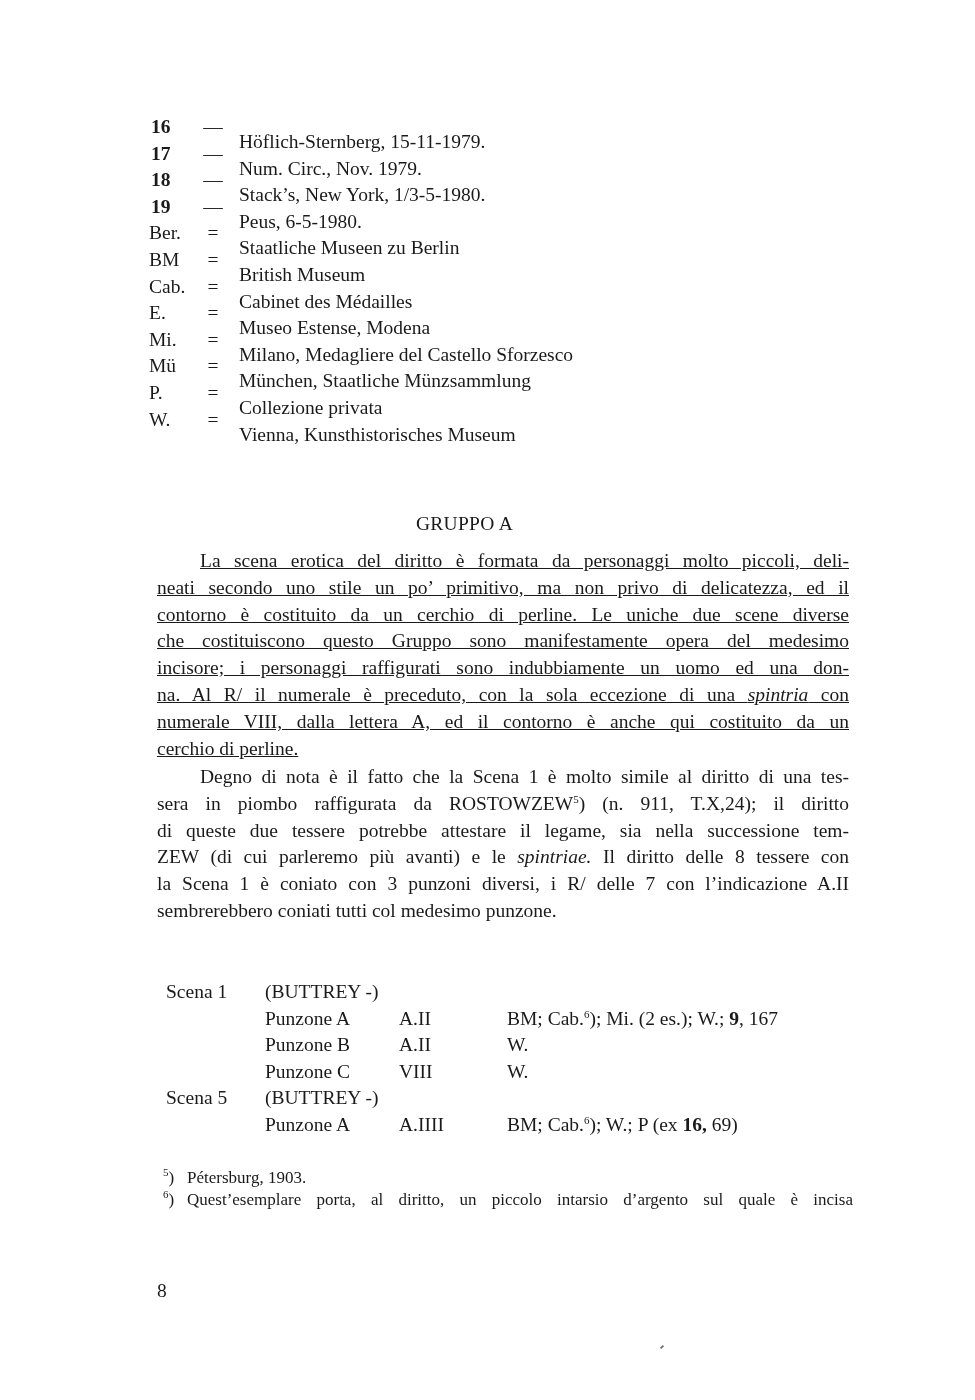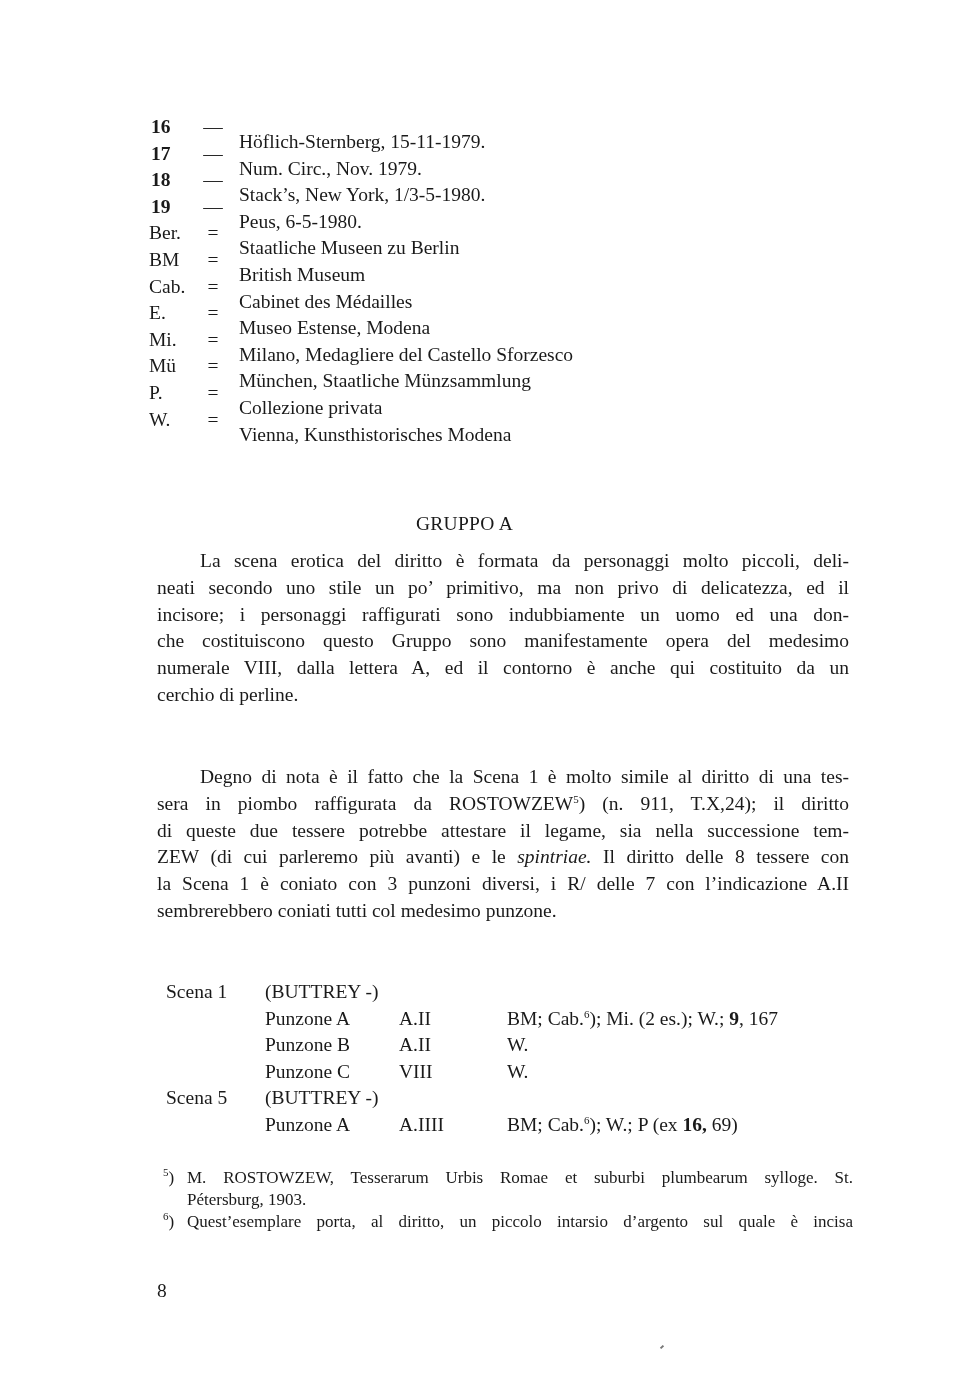"Vienna, Kunsthistorisches Modena" span.abbr-val { text: Modena -> Museum }
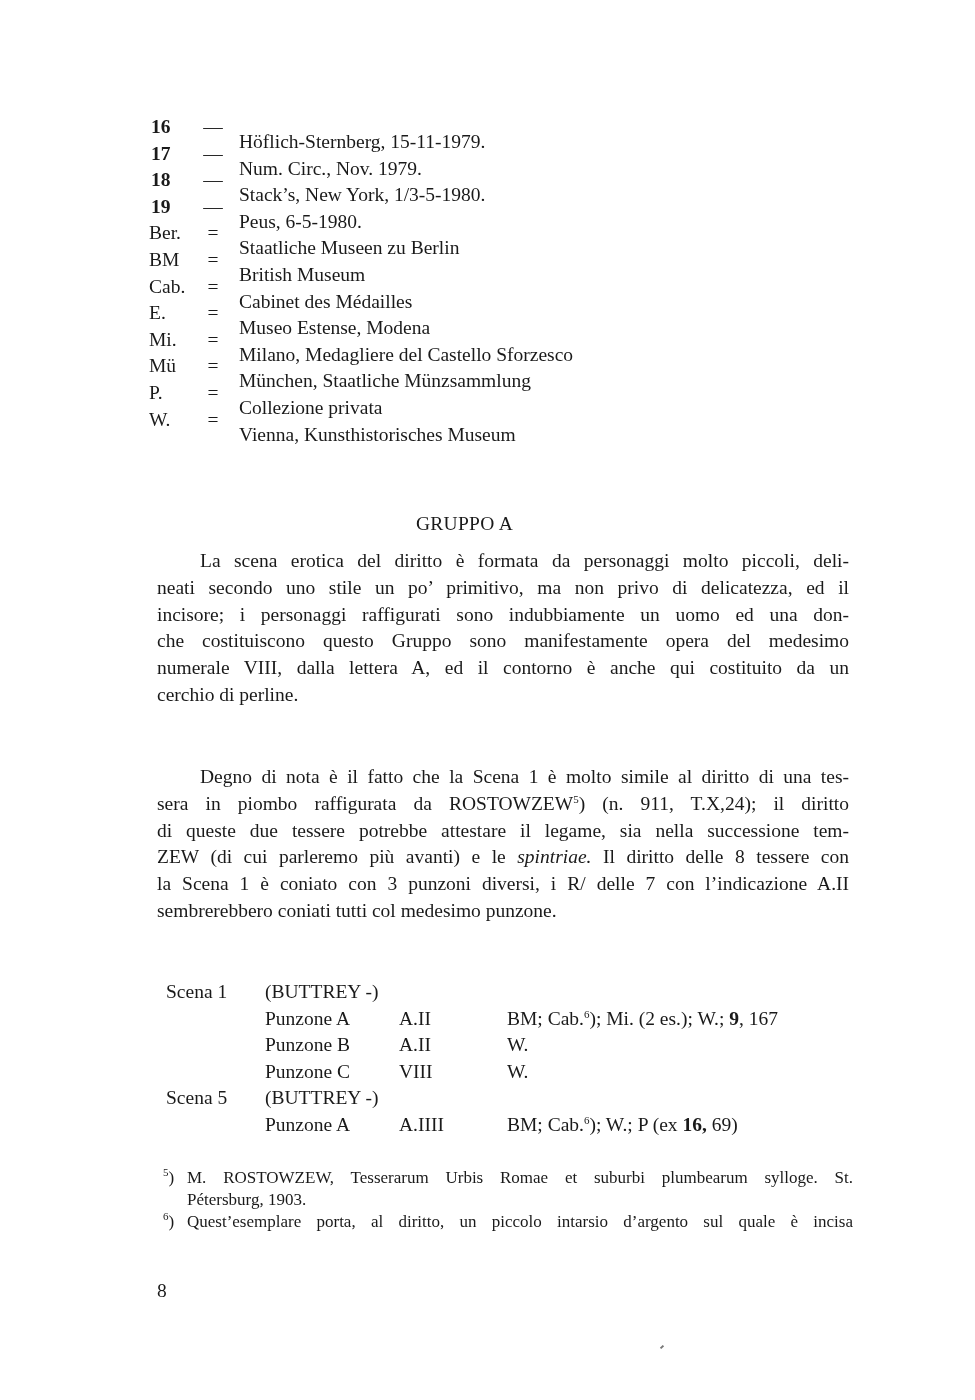"La scena erotica del diritto" .p1 { text-decoration: none -> underline }
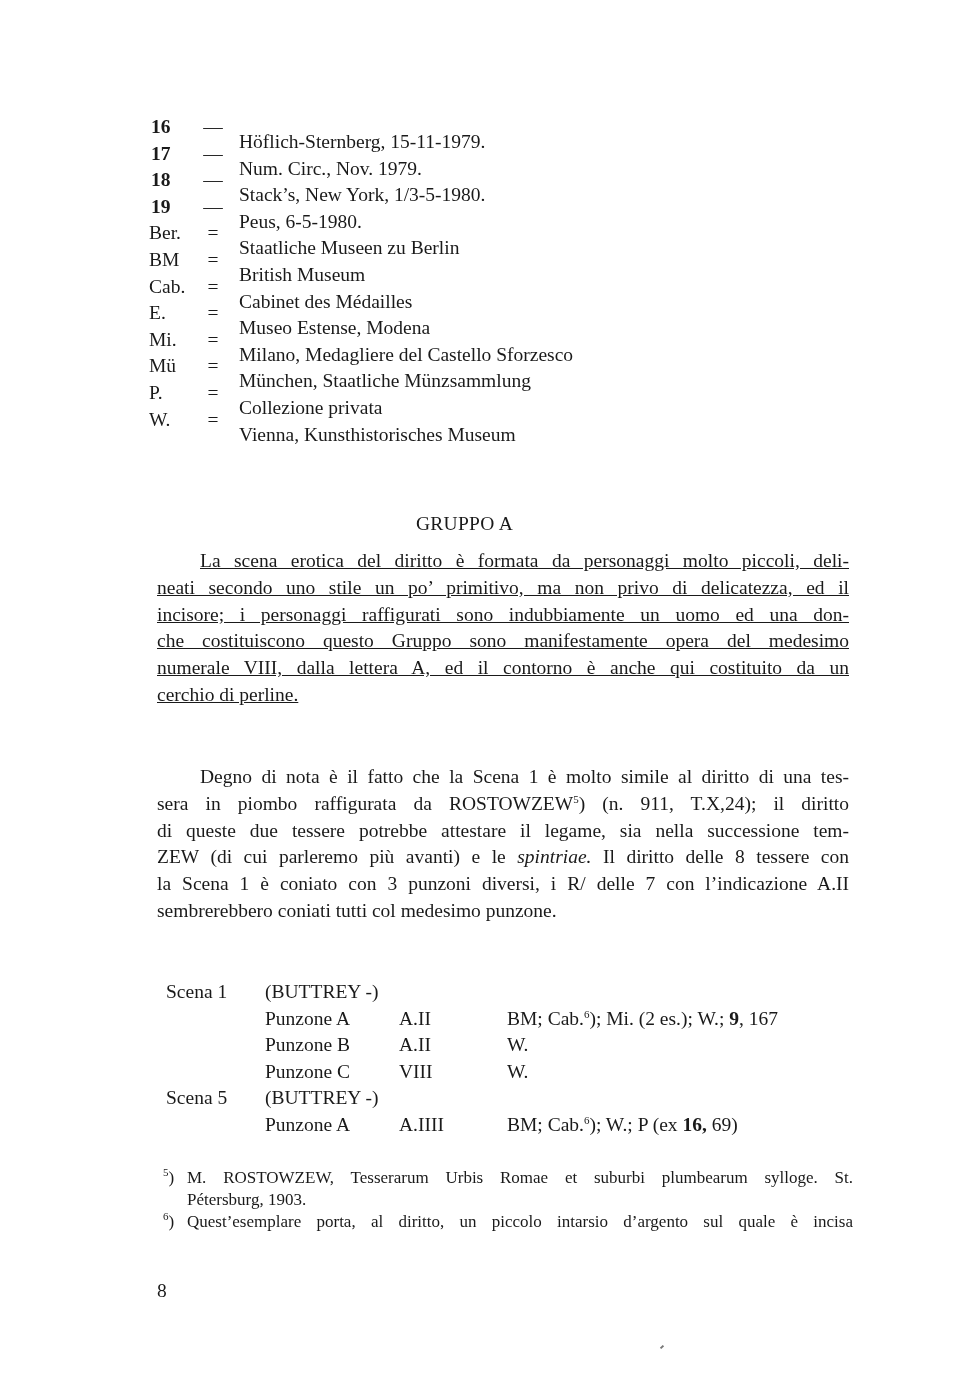"contorno è costituito da un" span.para-line { html: none -> <span>contorno è costituito da un cerchio di perline. Le uniche due scene diverse</span> }
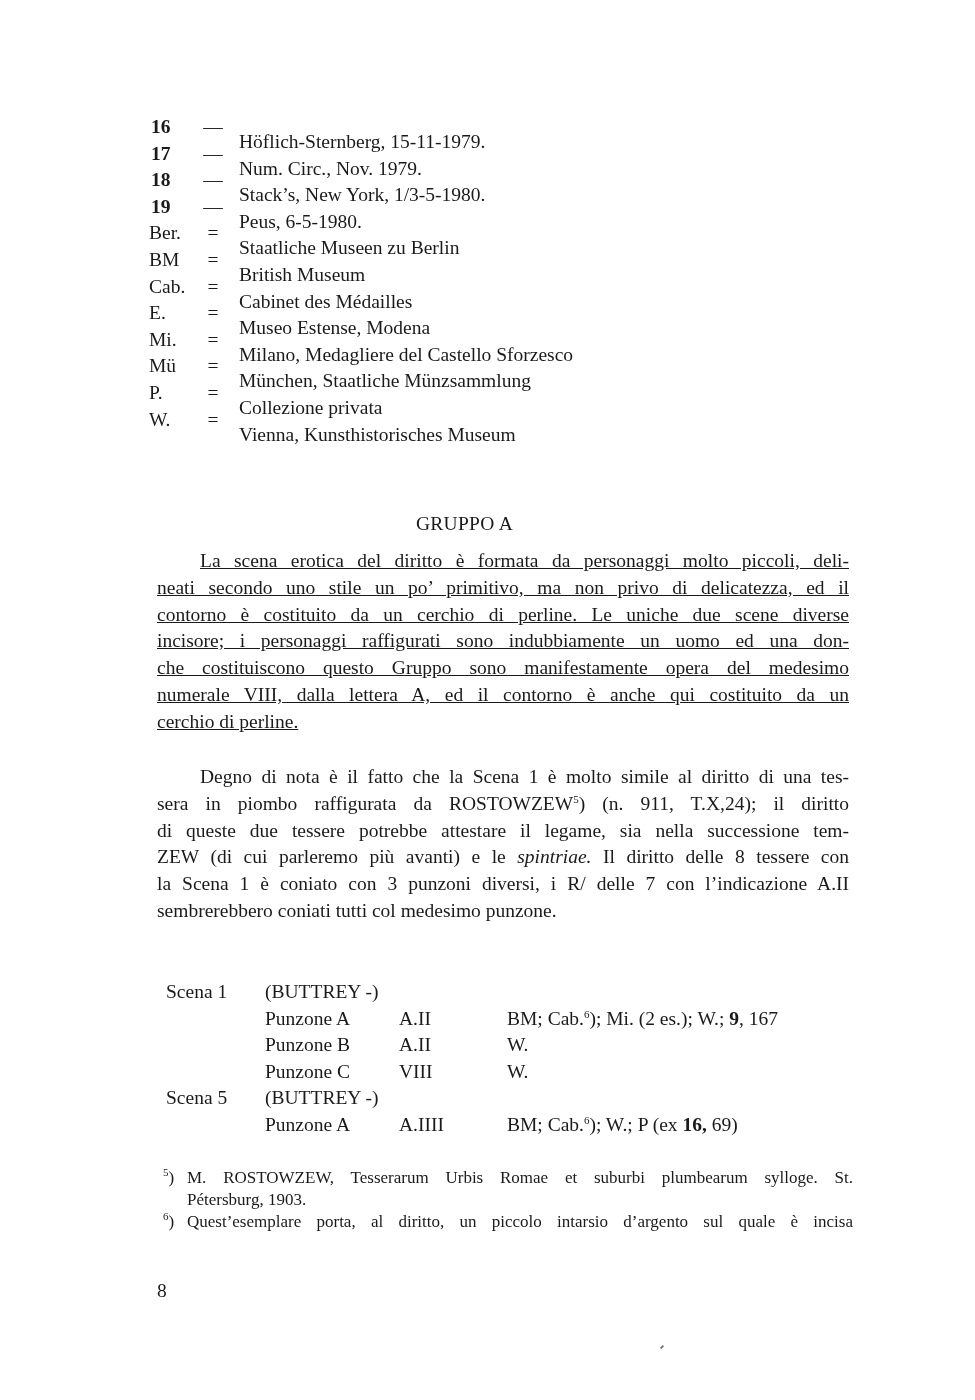"incisore; i personaggi raffigurati sono" span.para-line { order: before "che costituiscono questo Gruppo sono" -> after "che costituiscono questo Gruppo sono" }
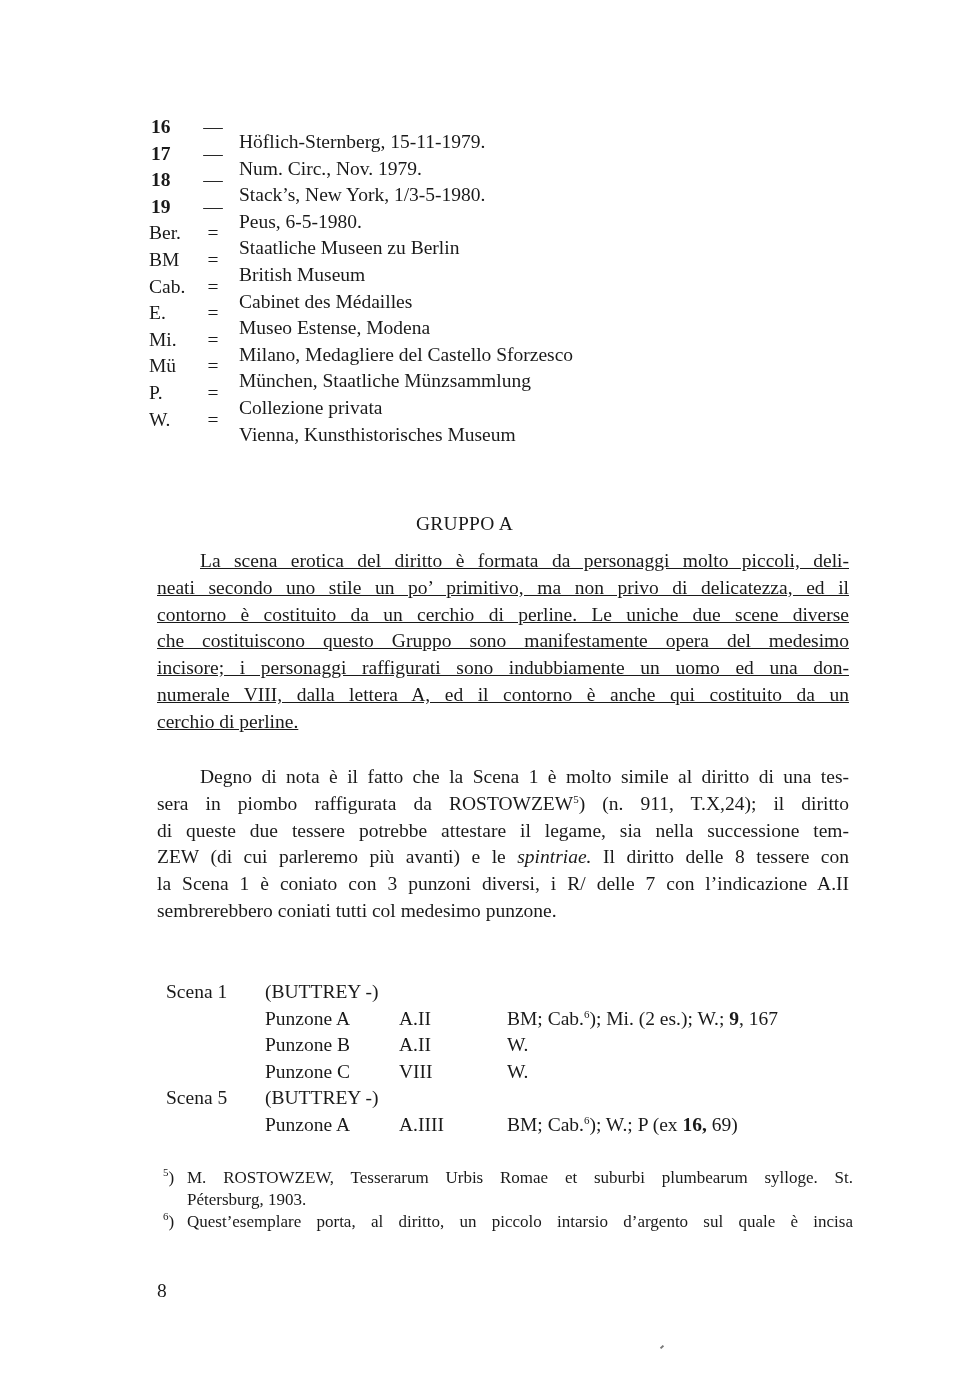"na. Al R/ il numerale" span.para-line { html: none -> <span><span>na. Al R/ il numerale è preceduto, con la sola eccezione di una </span><span>spintria</span><span> con</span></span> }
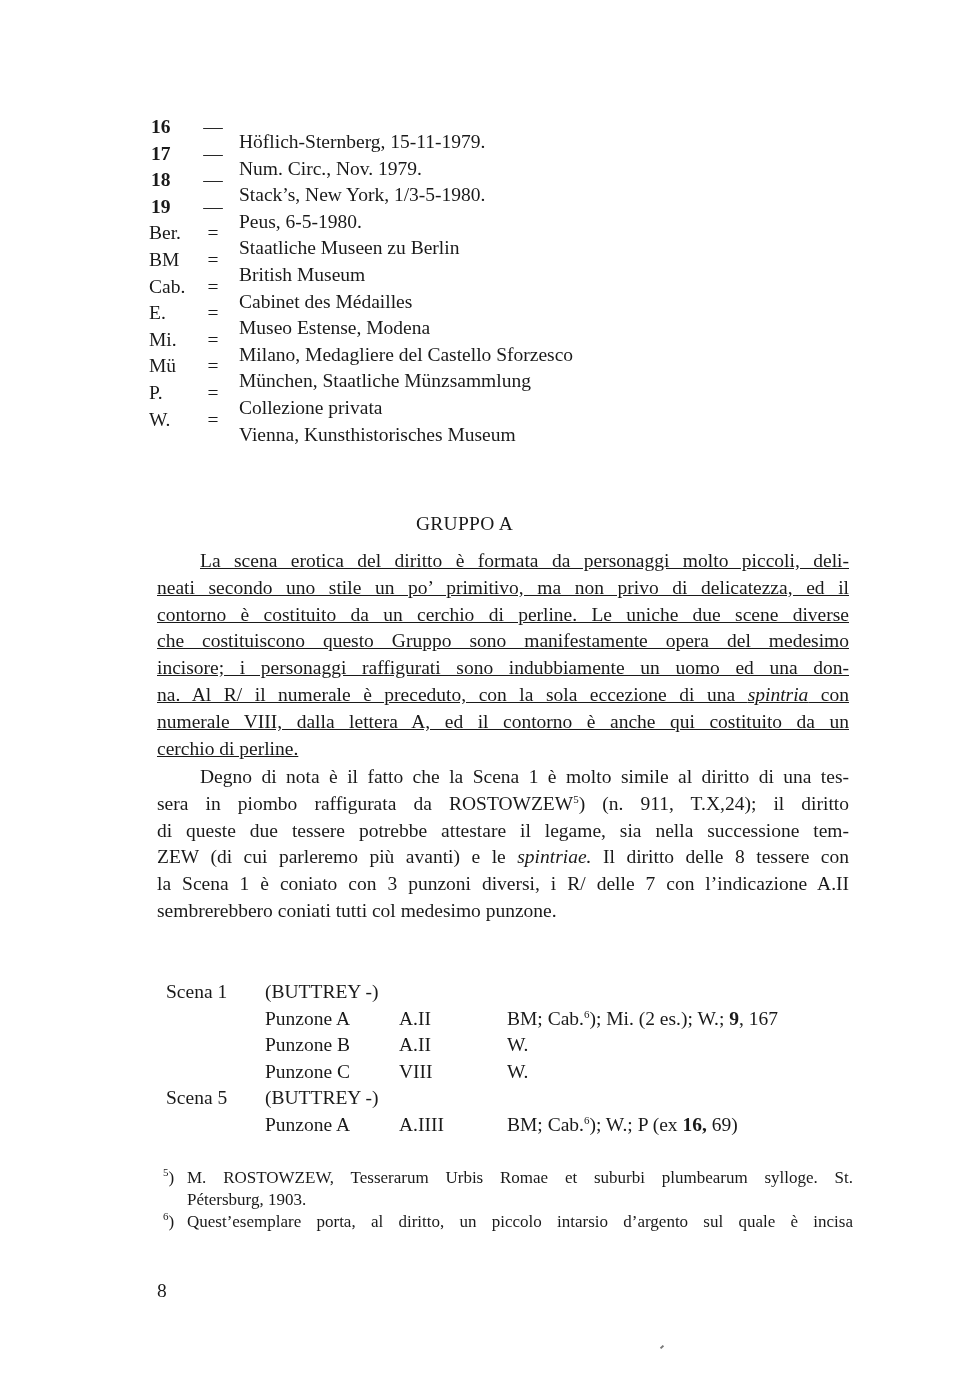"M. ROSTOWZEW, Tesserarum Urbis Romae" span.line { html: <span>M. ROSTOWZEW, Tesserarum Urbis Romae et suburbi plumbearum sylloge. St.</span> -> none }
